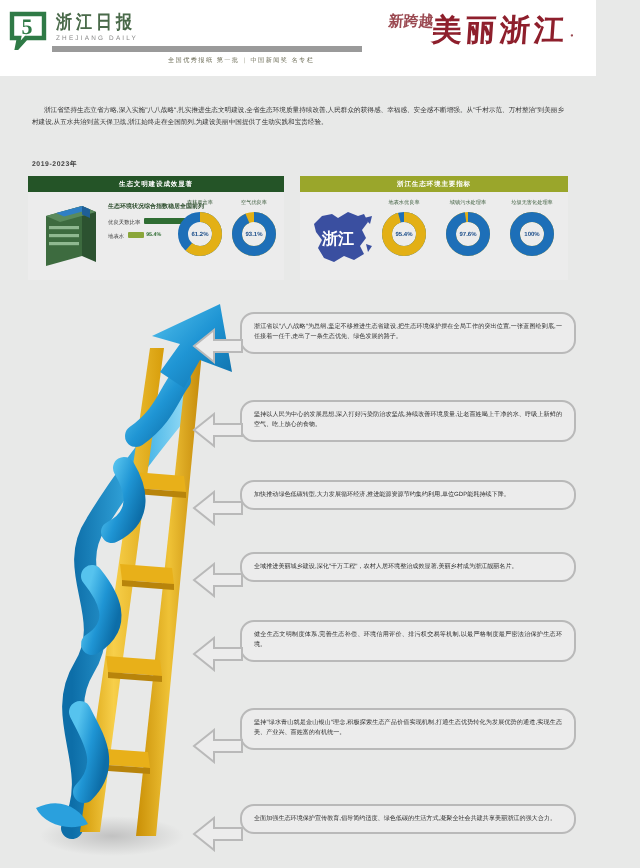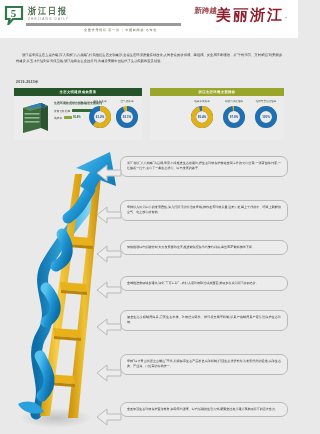"浙江" div.map-shape { html: none -> <div> <svg> <path></path> <path></path> <path></path> <text>浙江</text> </svg> </div> }
